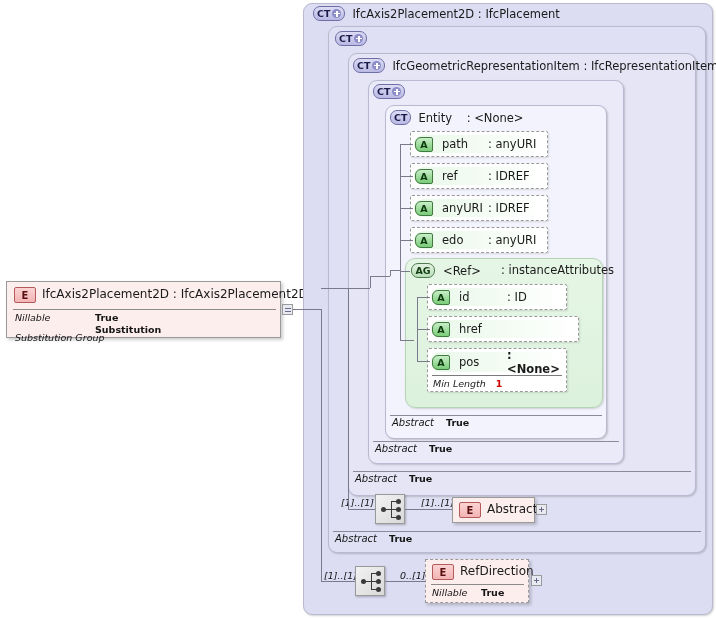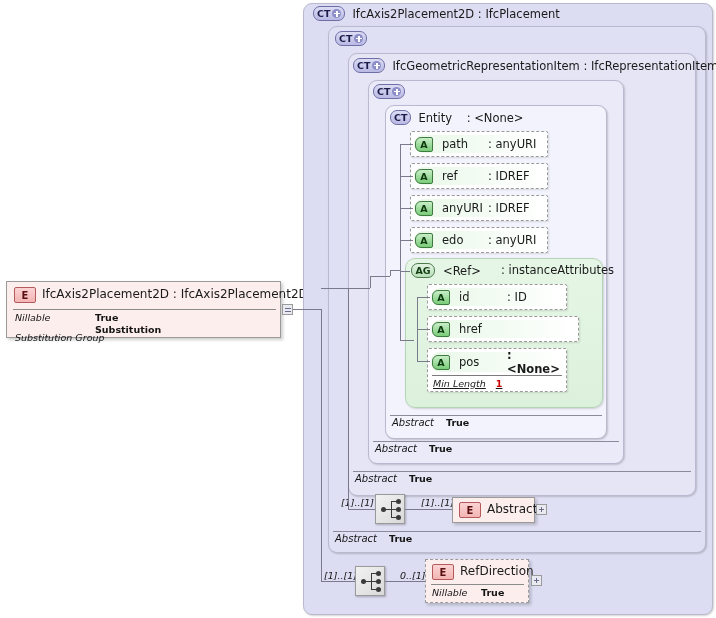"Min Length" .facet-row { text-decoration: underline -> none }
